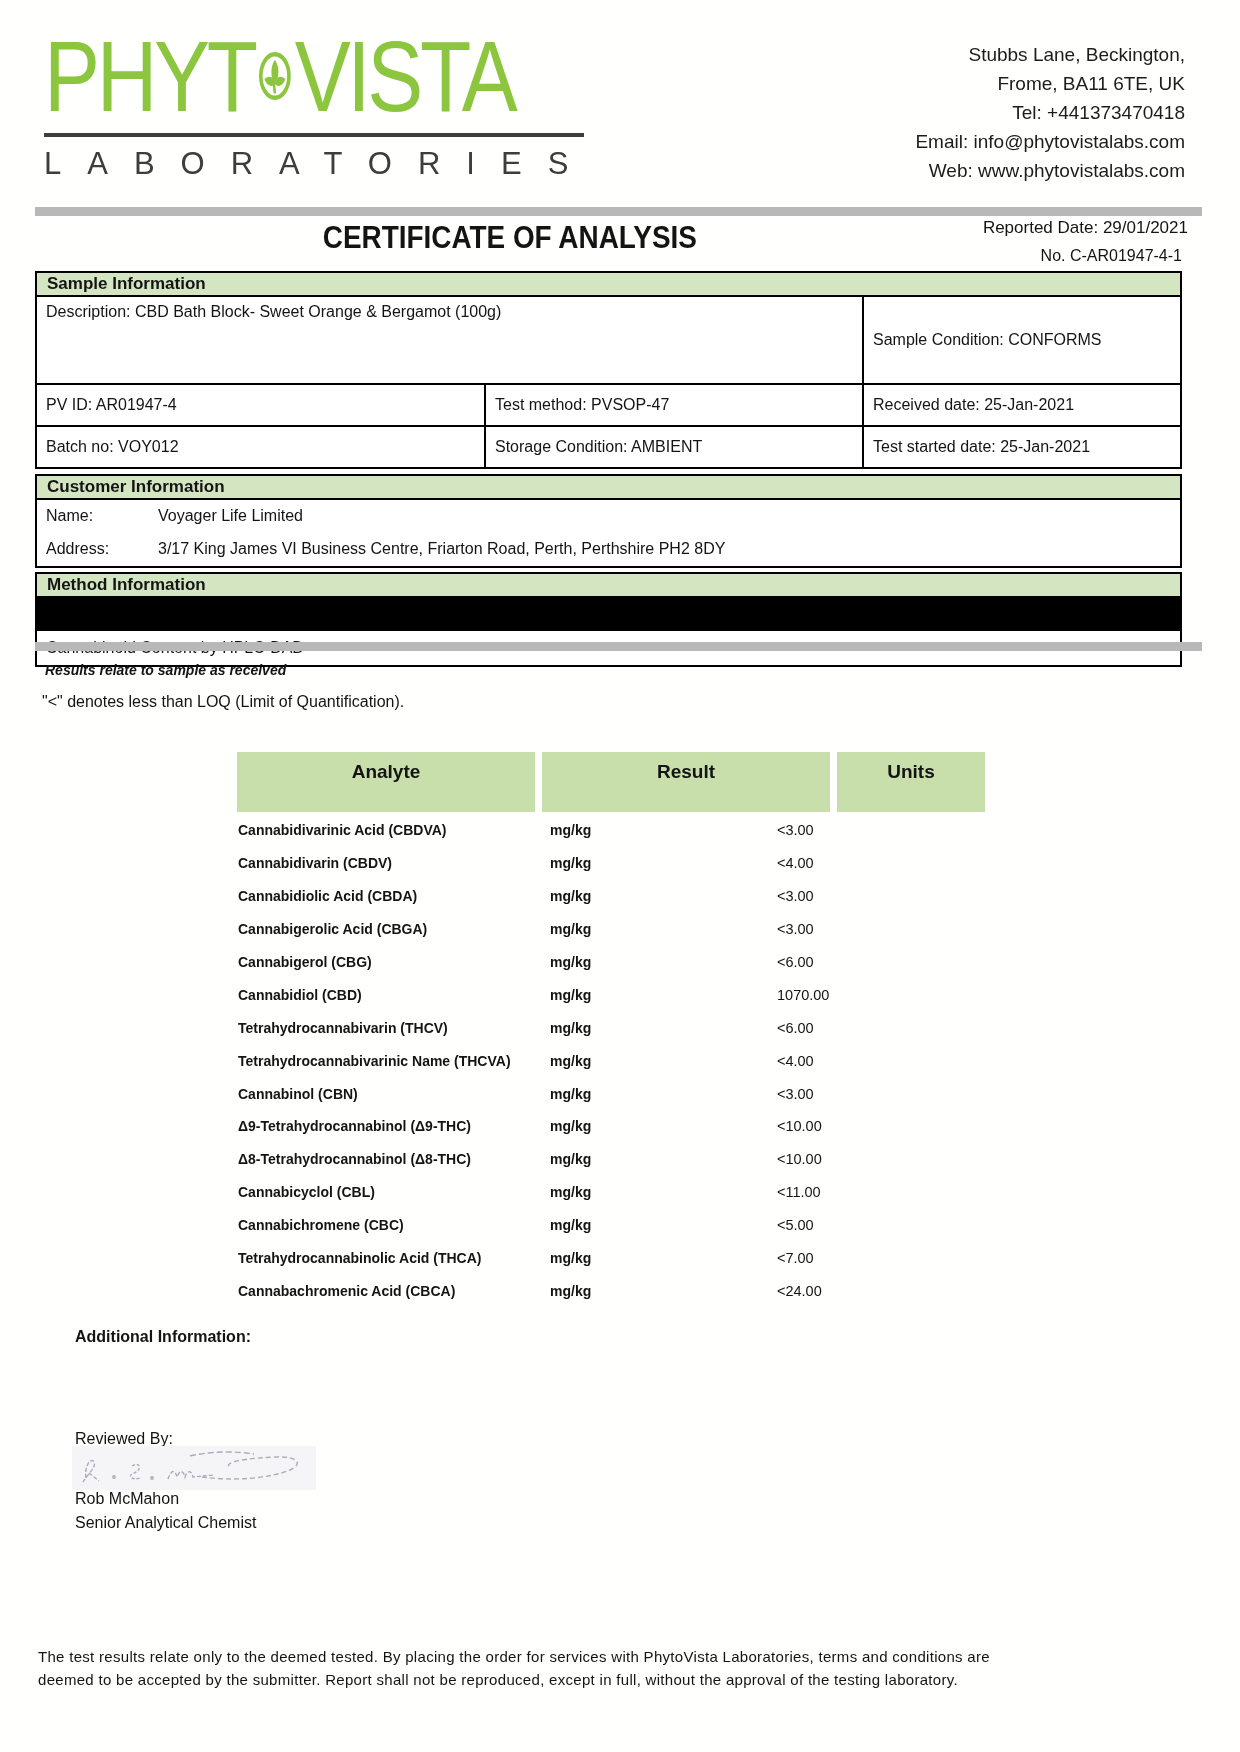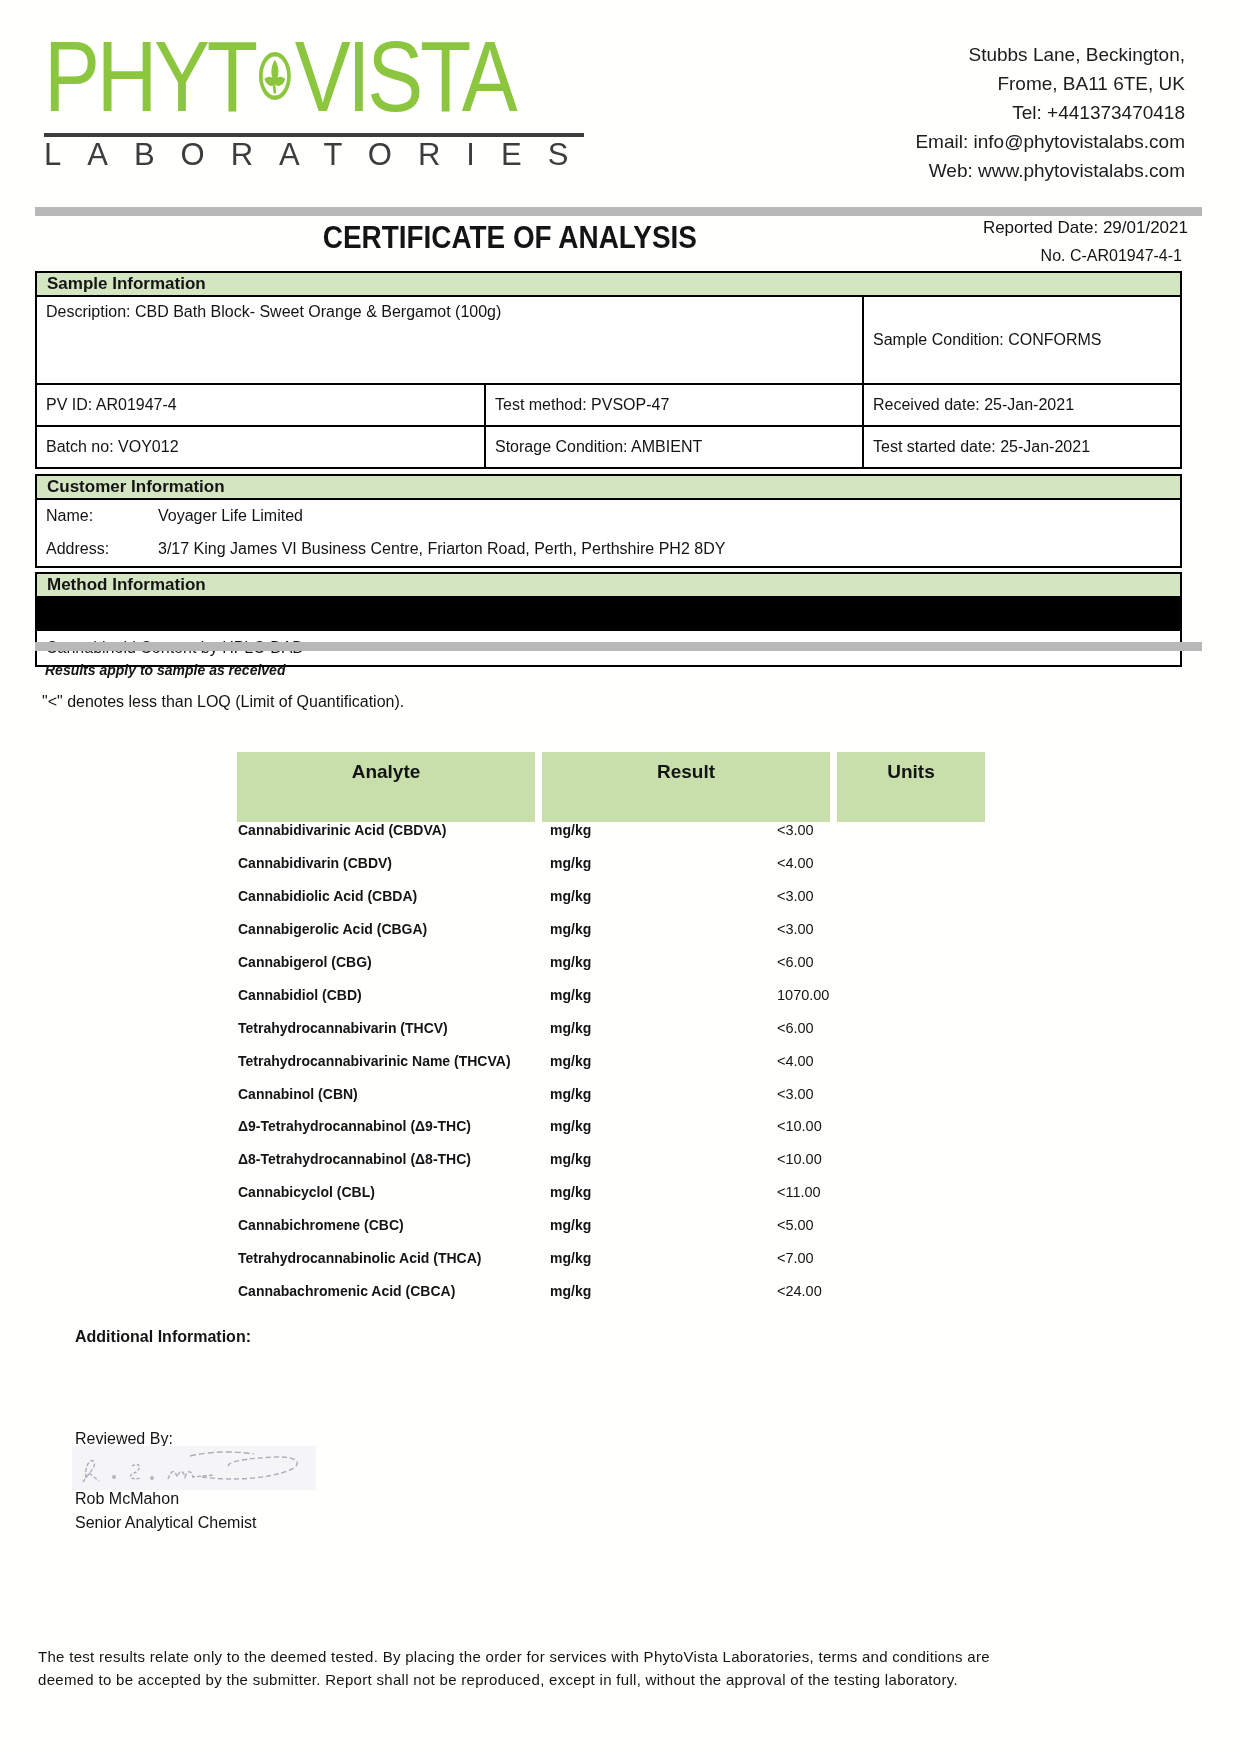"LABORATORIES" .logo-sub { margin-top: none -> 9px }
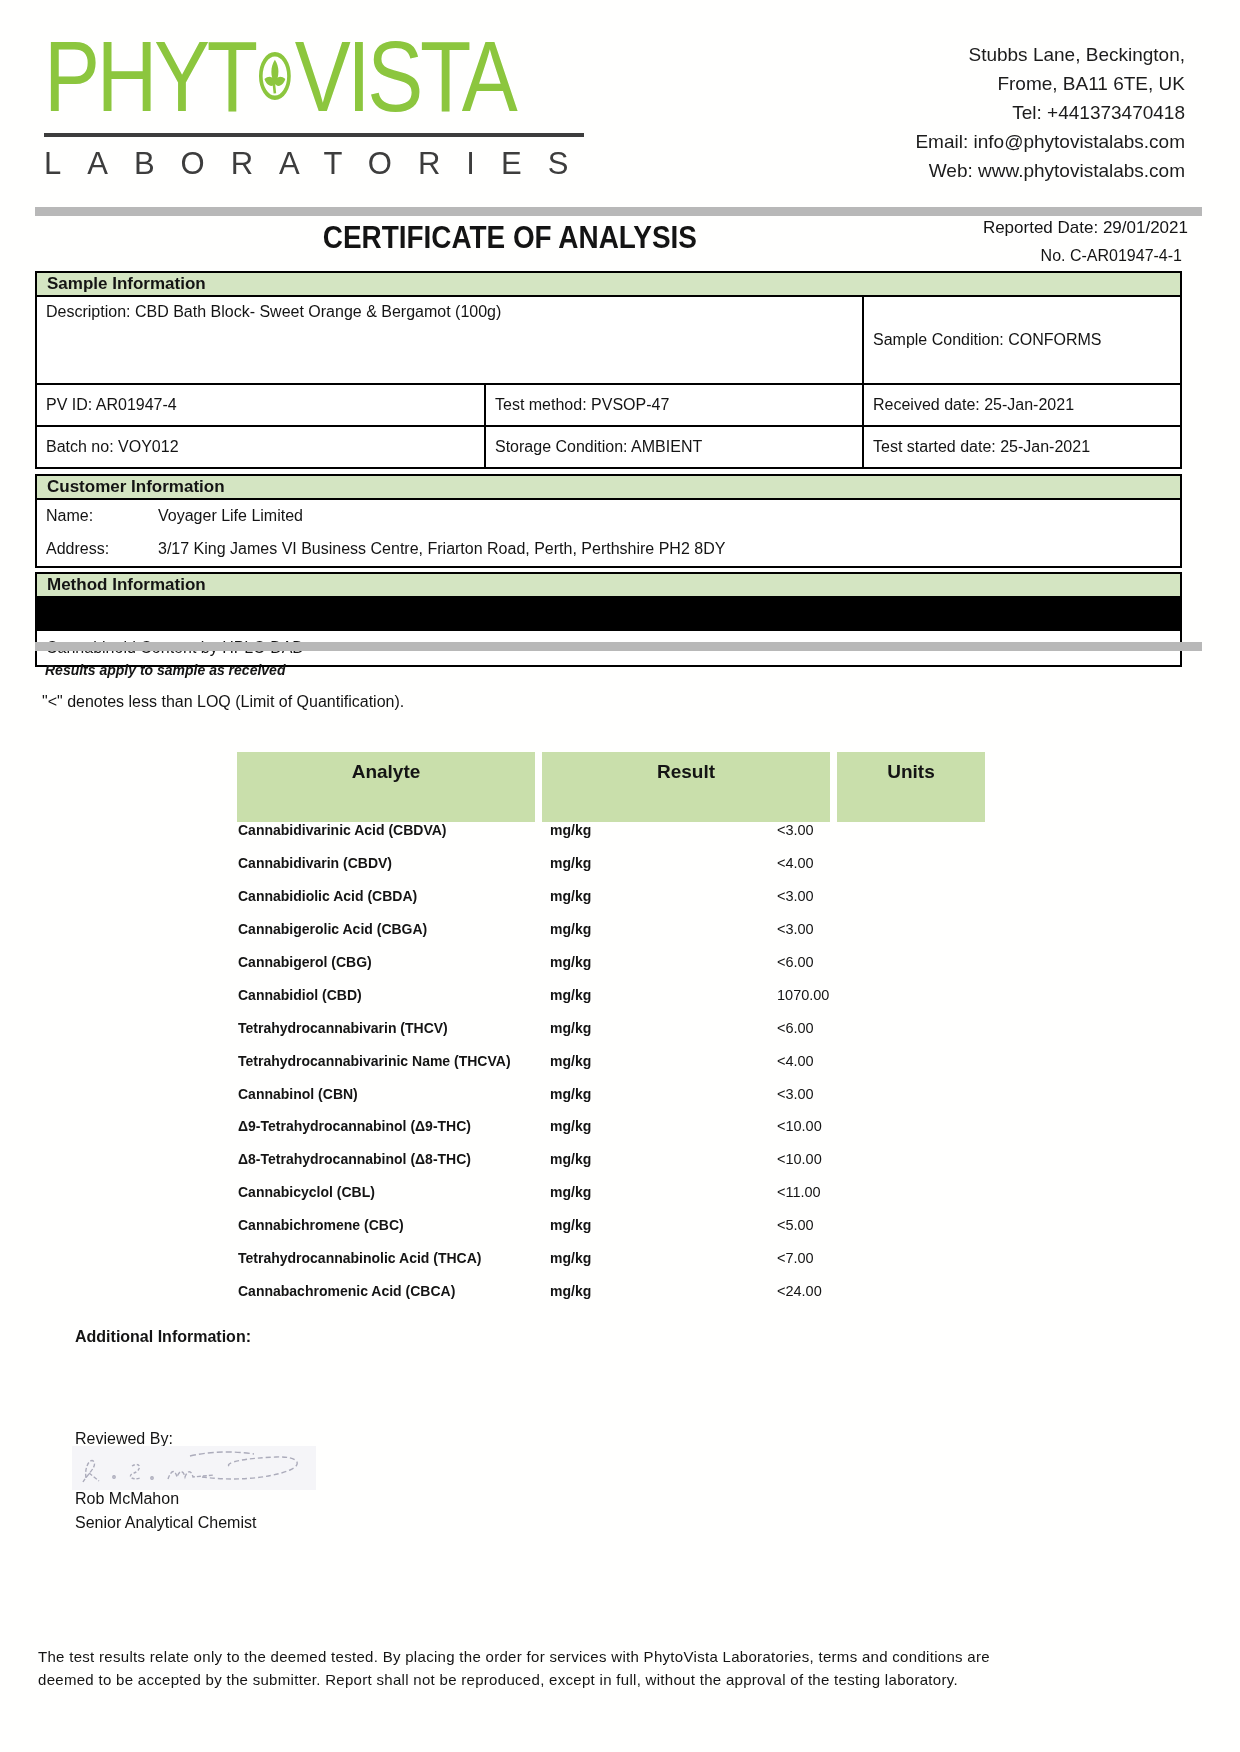"Results apply to sample as" div.note1 { text: apply -> relate }
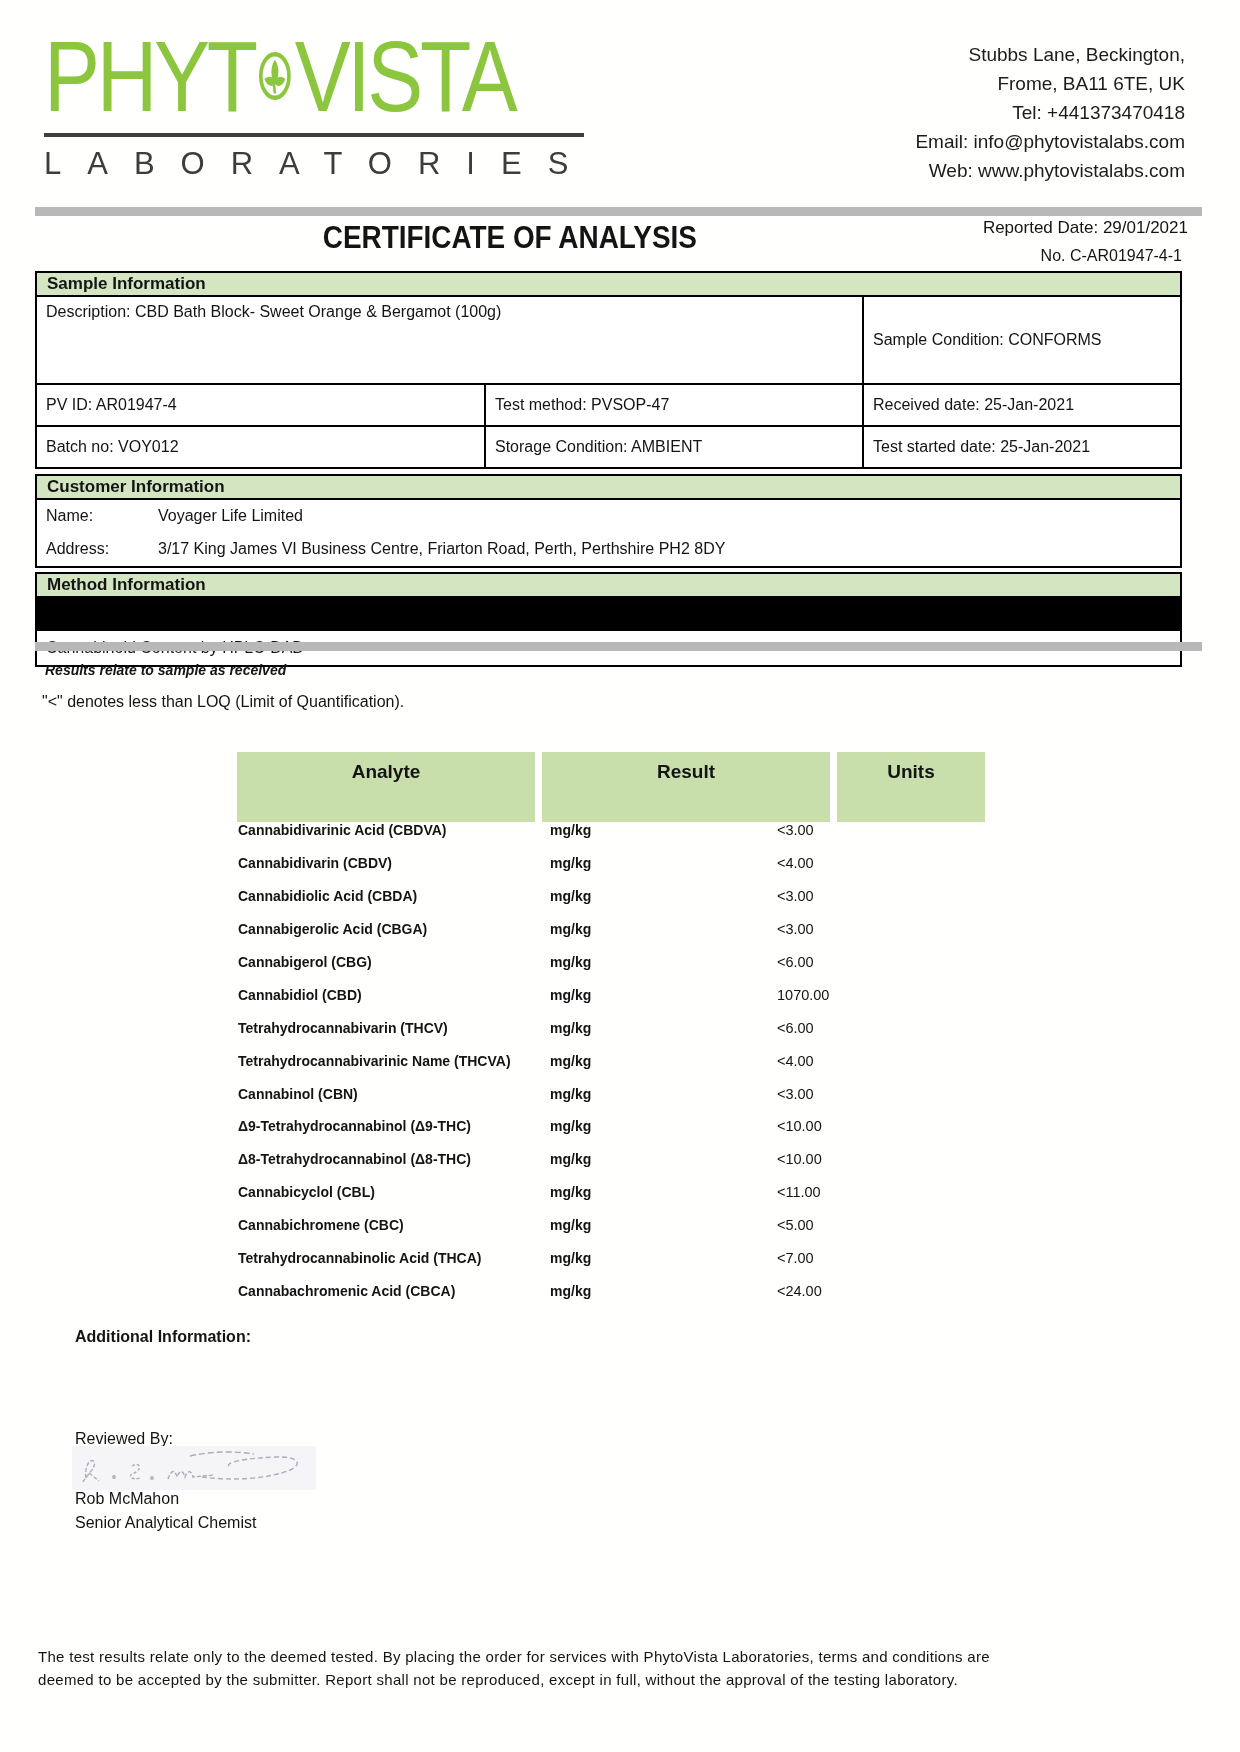"Analyte" .res-head .hc { height: 70px -> 60px }
